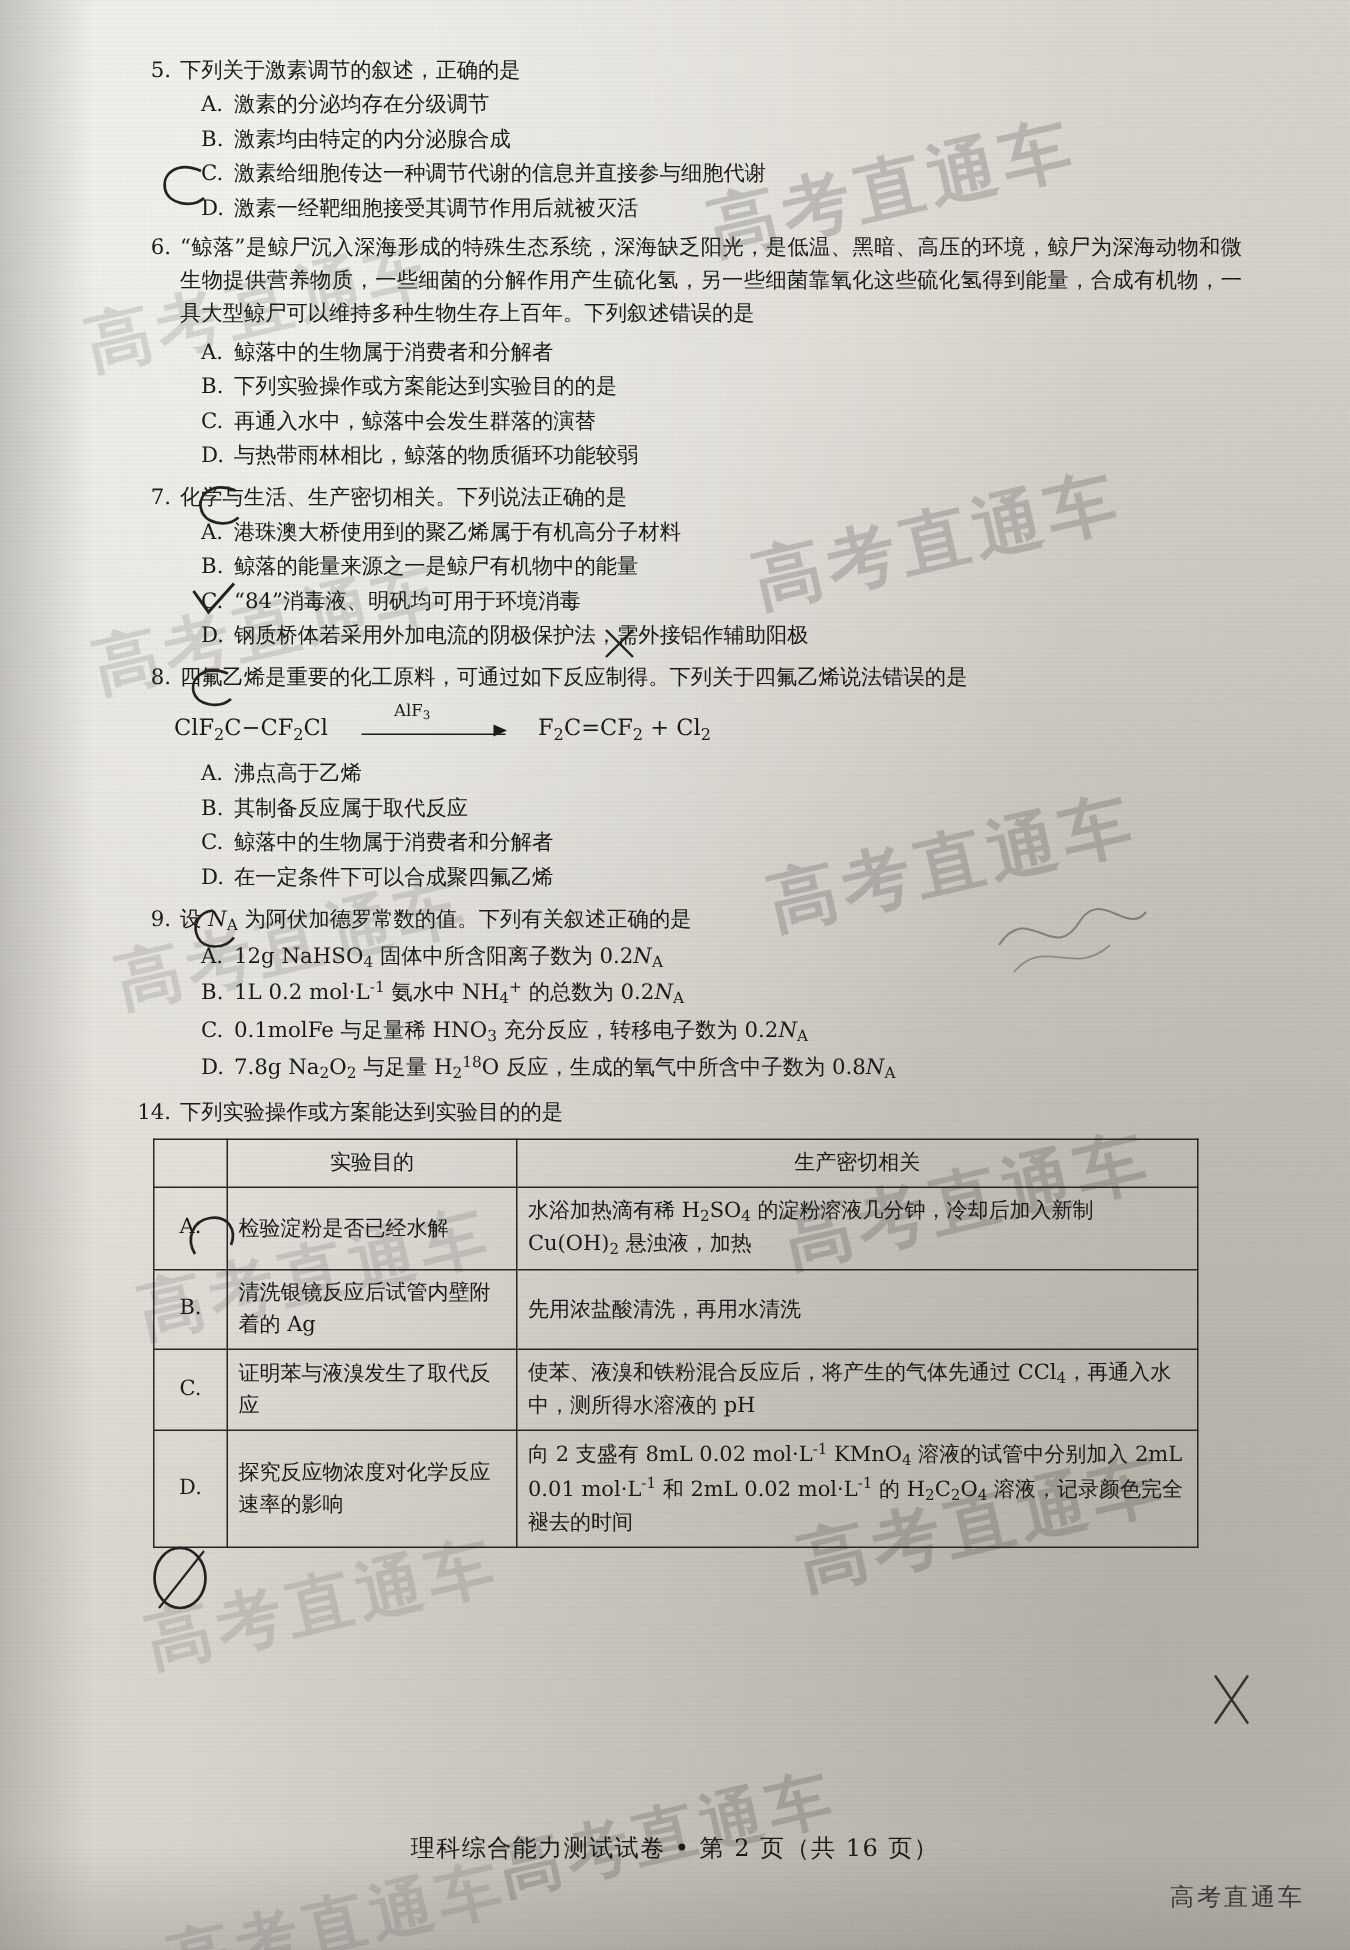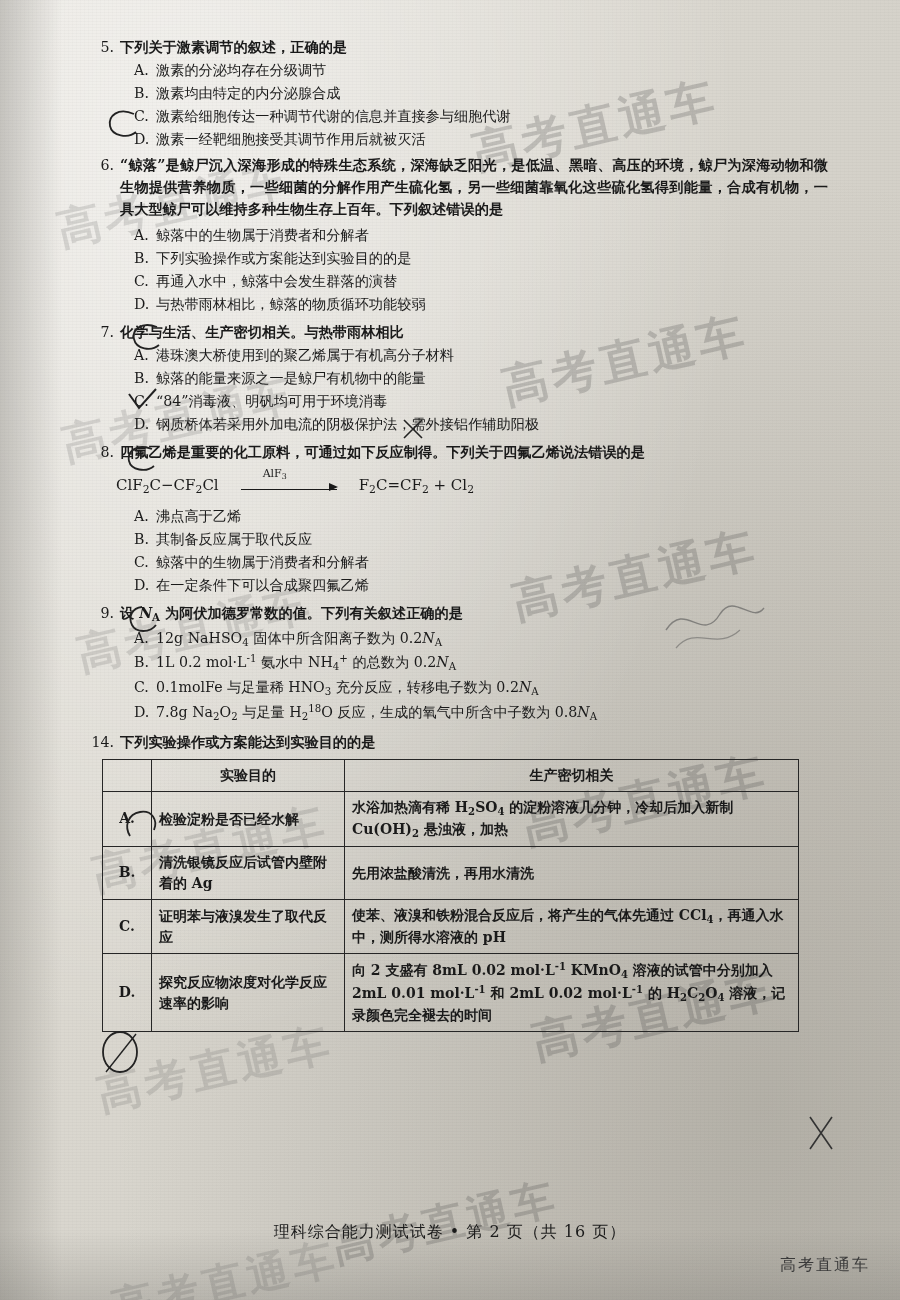"下列关于激素调节的叙述，正确的是" .qtext { font-weight: bold -> none }
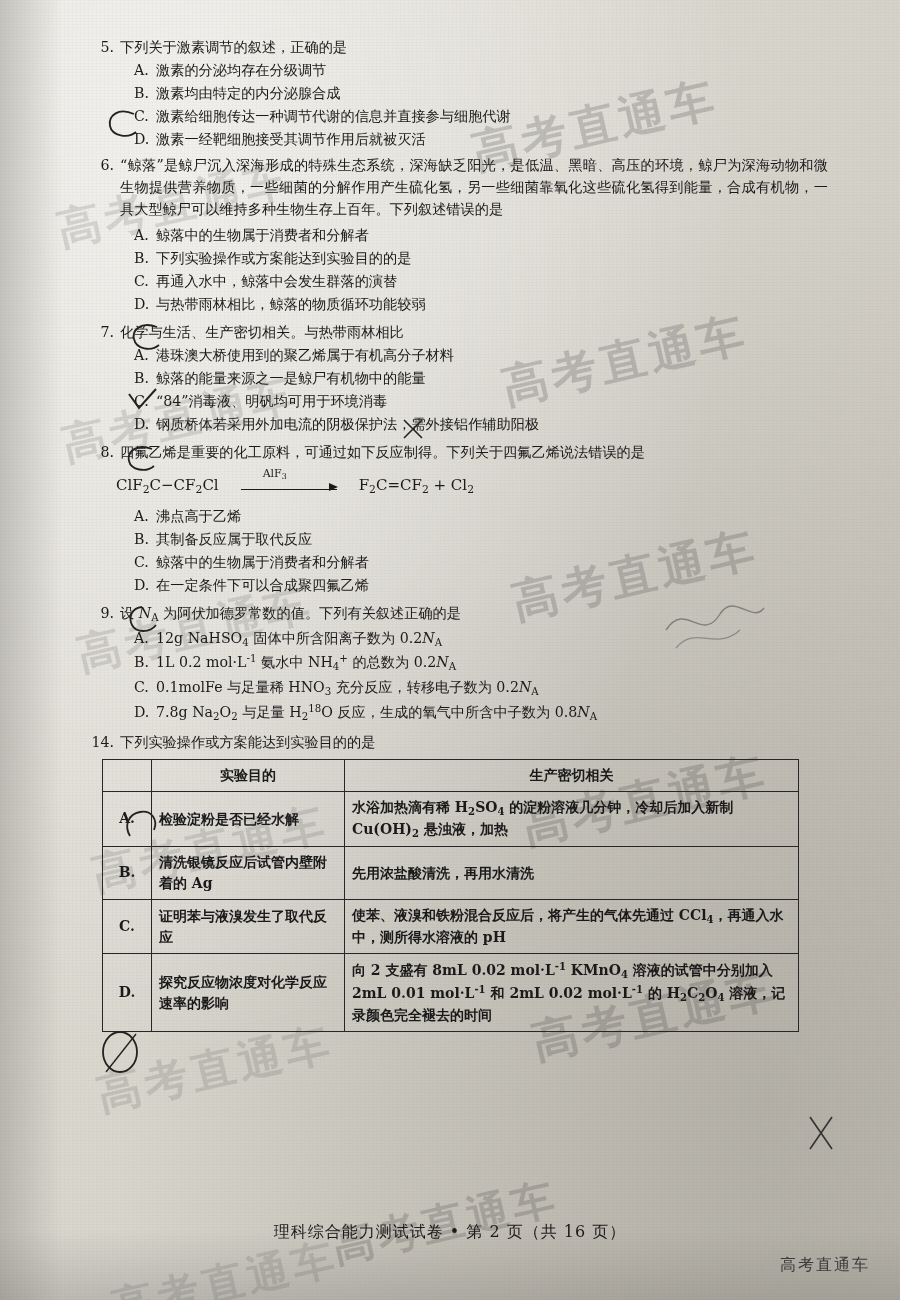"化学与生活、生产密切相关。与热带雨林相比" div.qtext { text: 与热带雨林相比 -> 下列说法正确的是 }
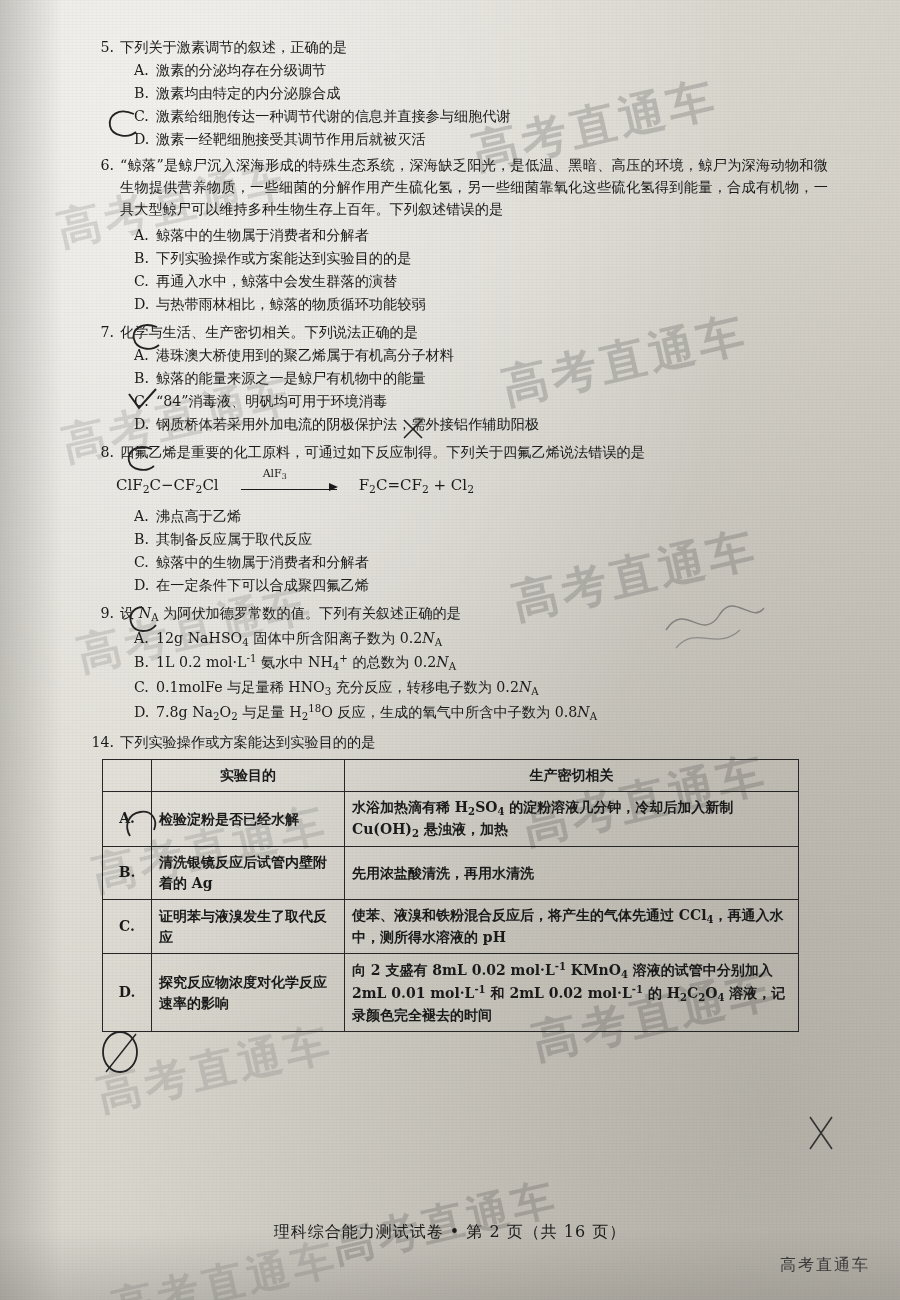"实验目的" table.exp td,table.exp th { font-weight: bold -> normal }
